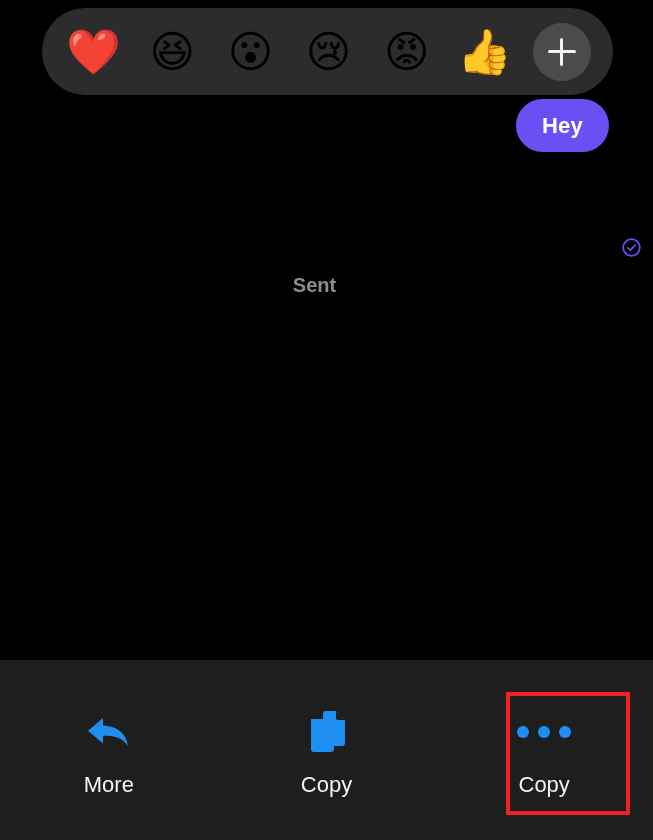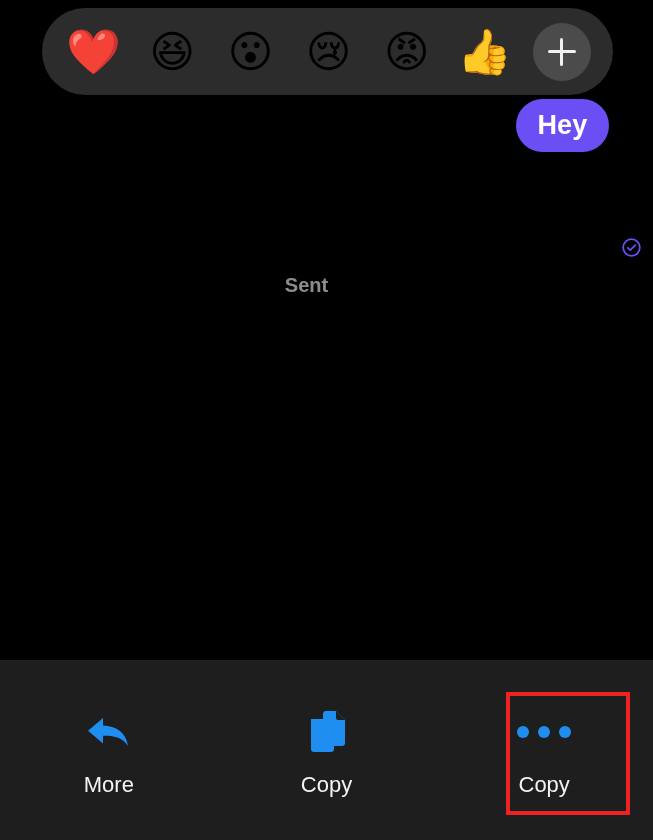"Hey" #message-bubble .bubble-text { font-size: 27px -> 22px }
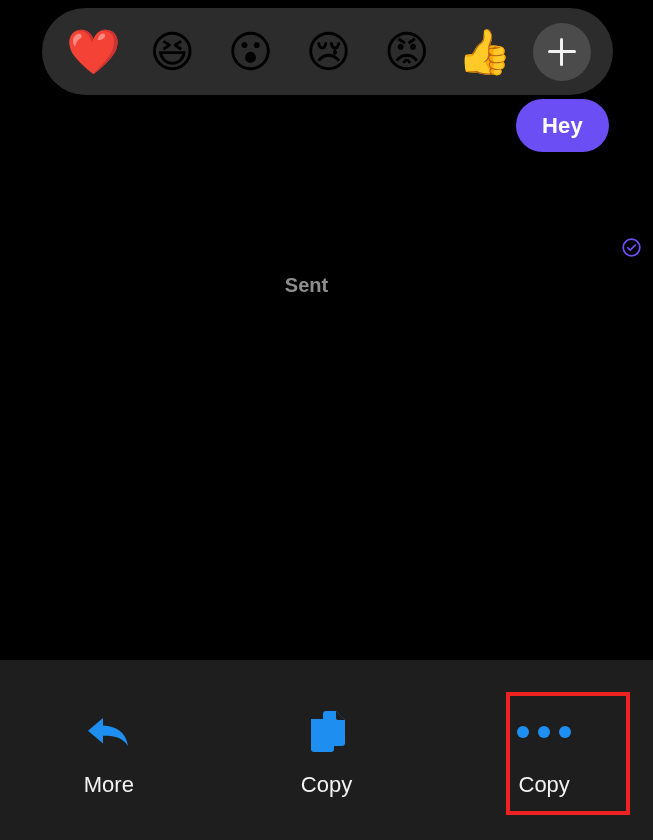"Sent" #status-label { left: 0 -> 8px }
